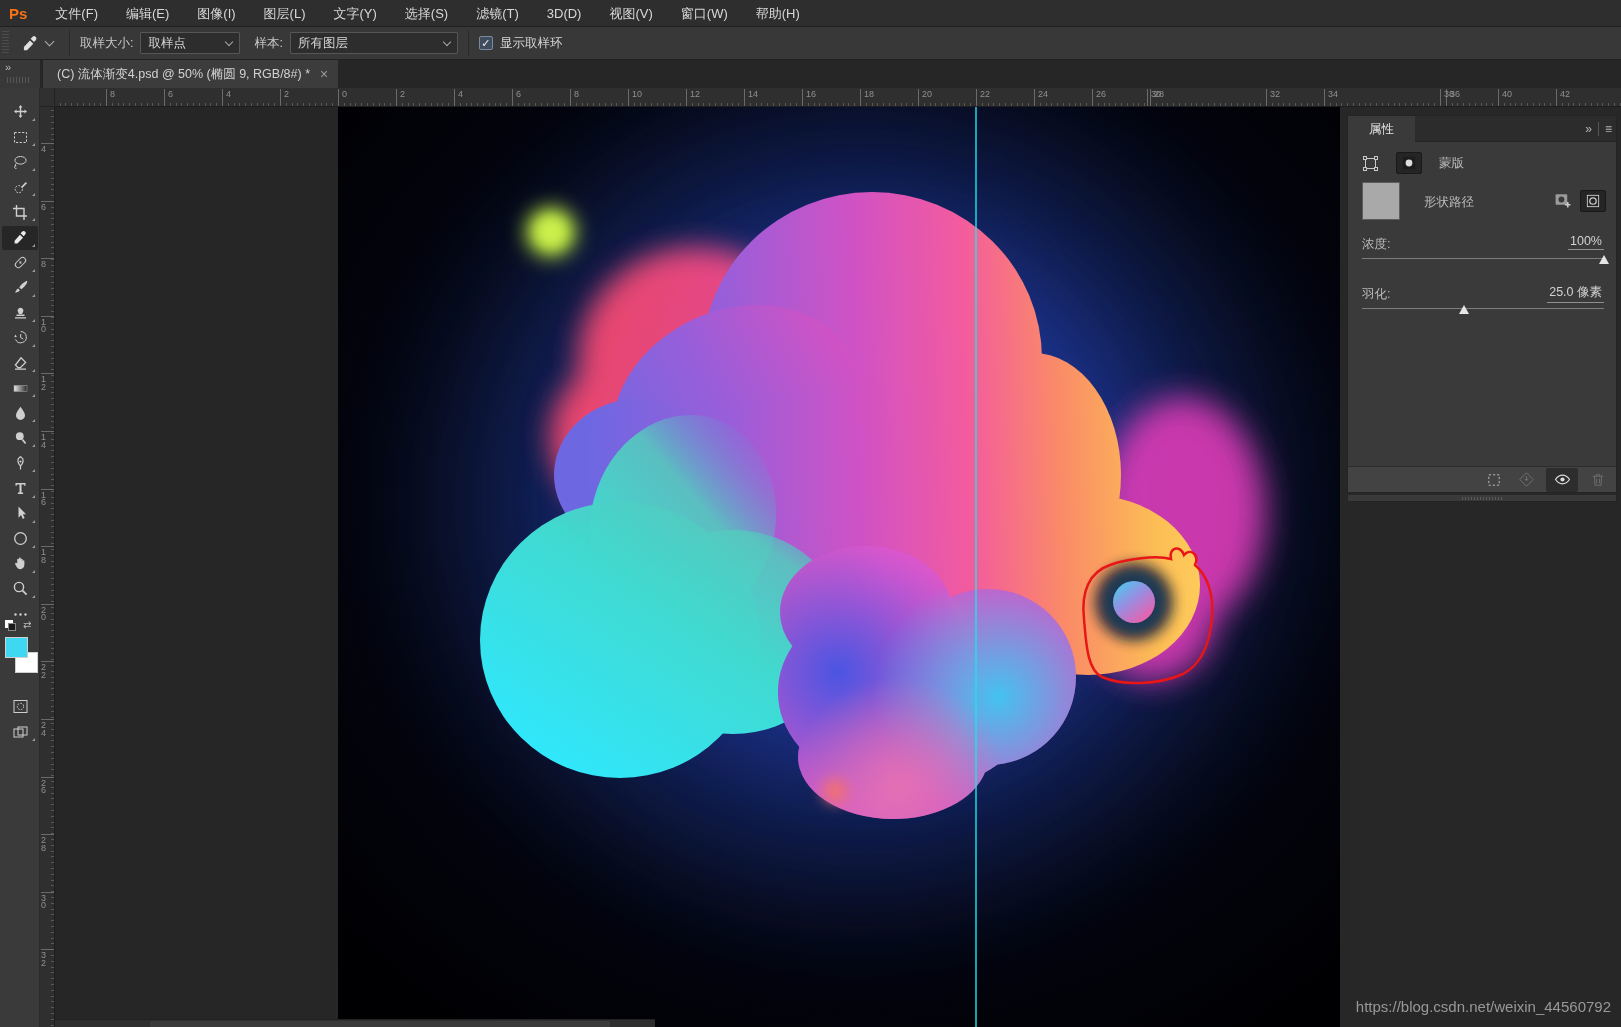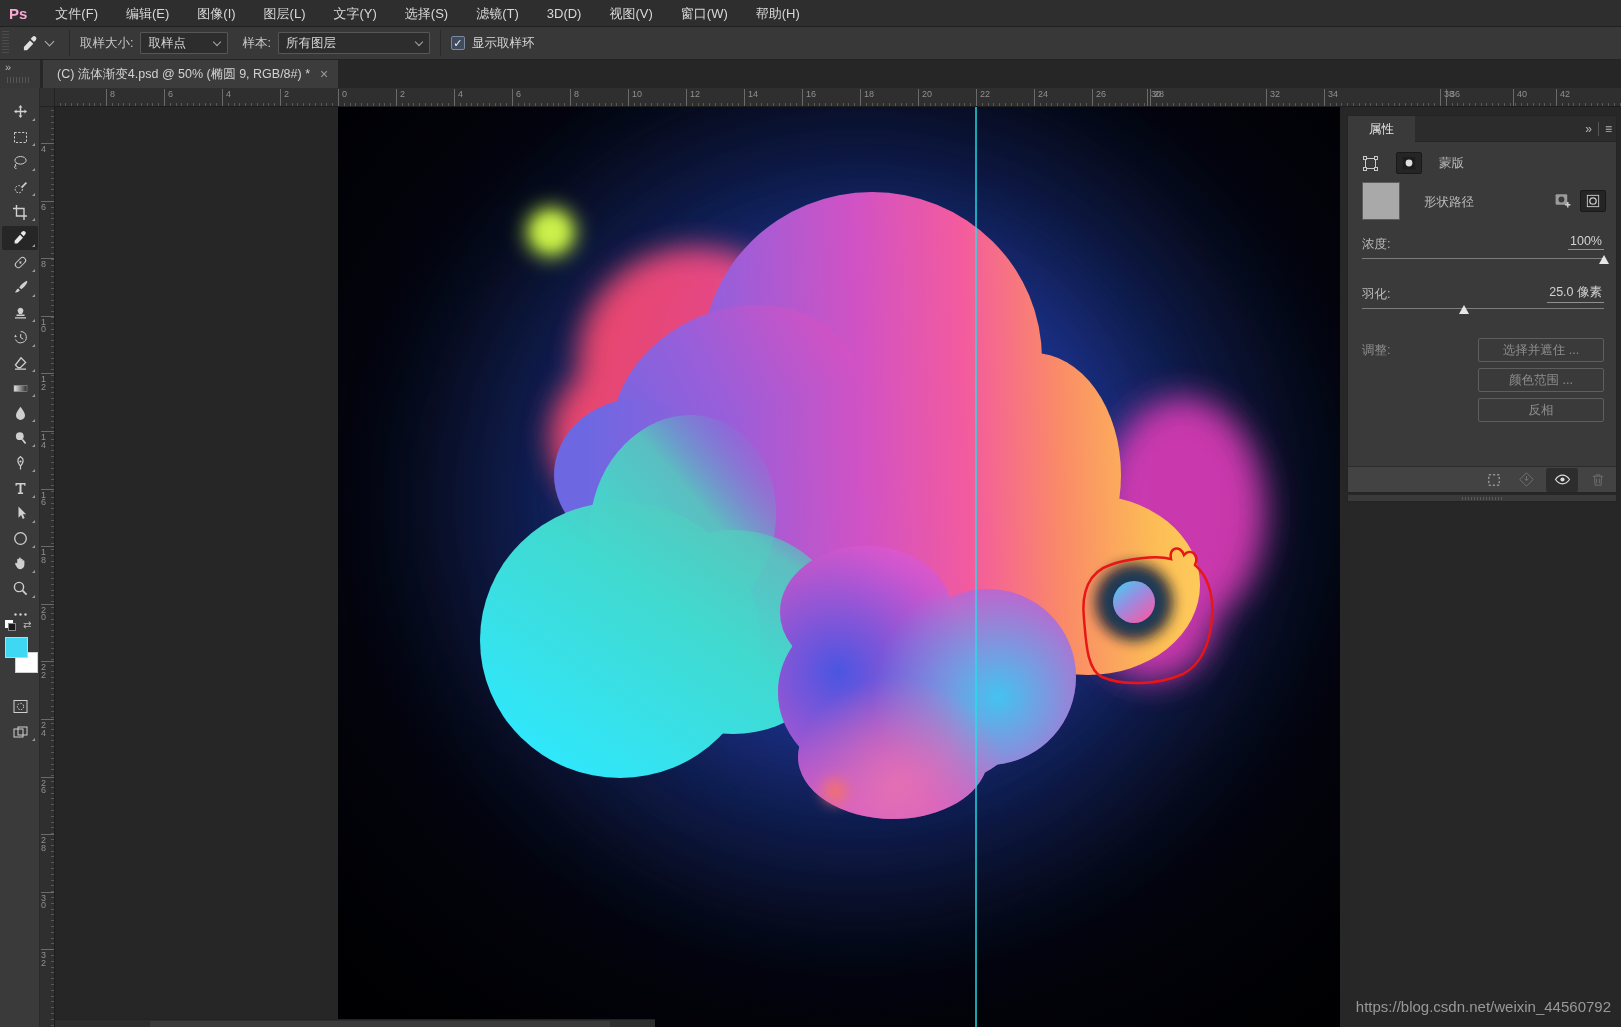"Ps" span.ps-logo { color: #f9a8d4 -> #f97316 }
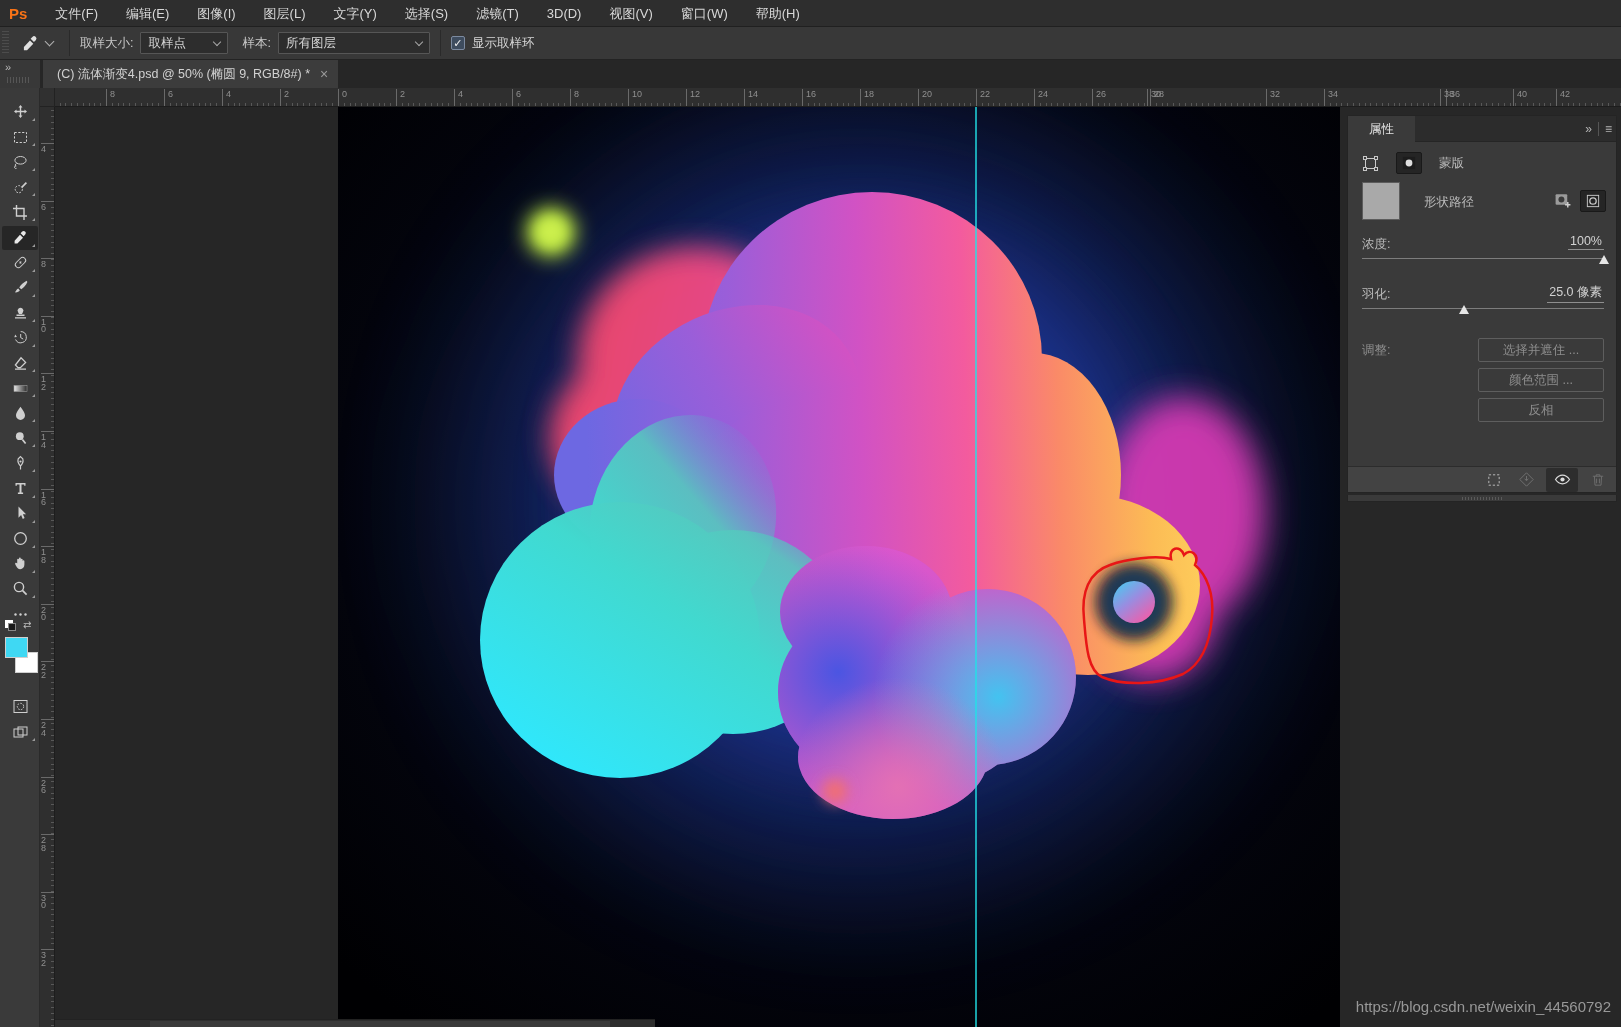"取样点" div.dropdown { width: 88px -> 100px }
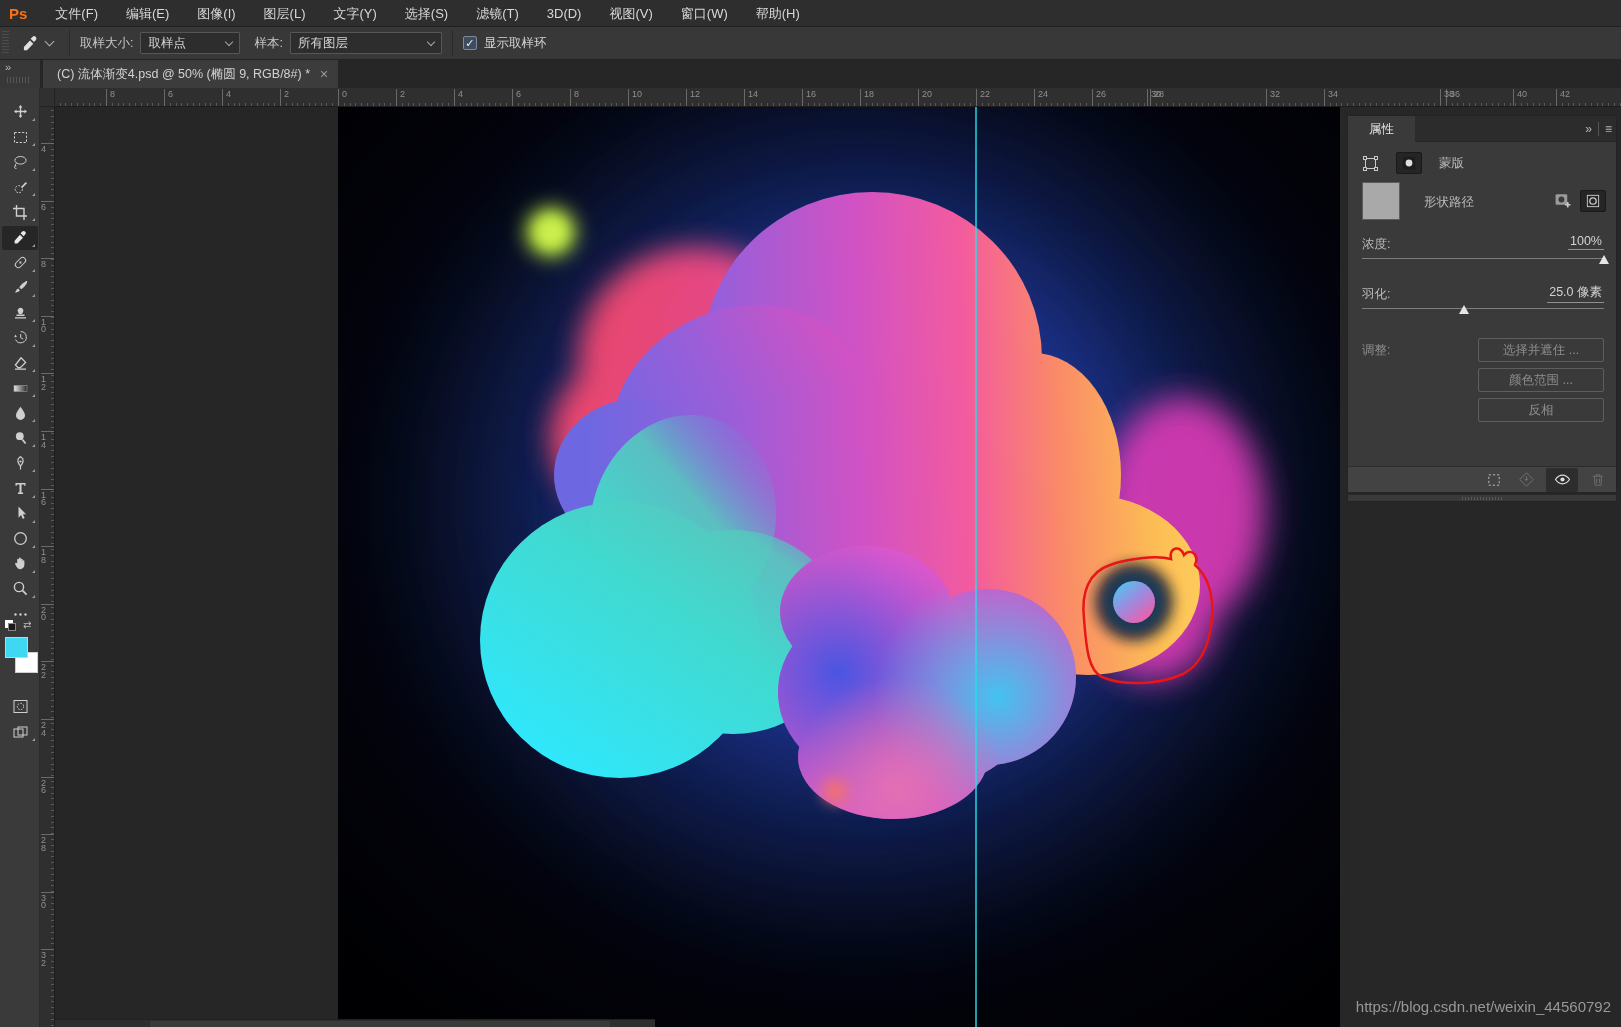"所有图层" div.dropdown { width: 152px -> 168px }
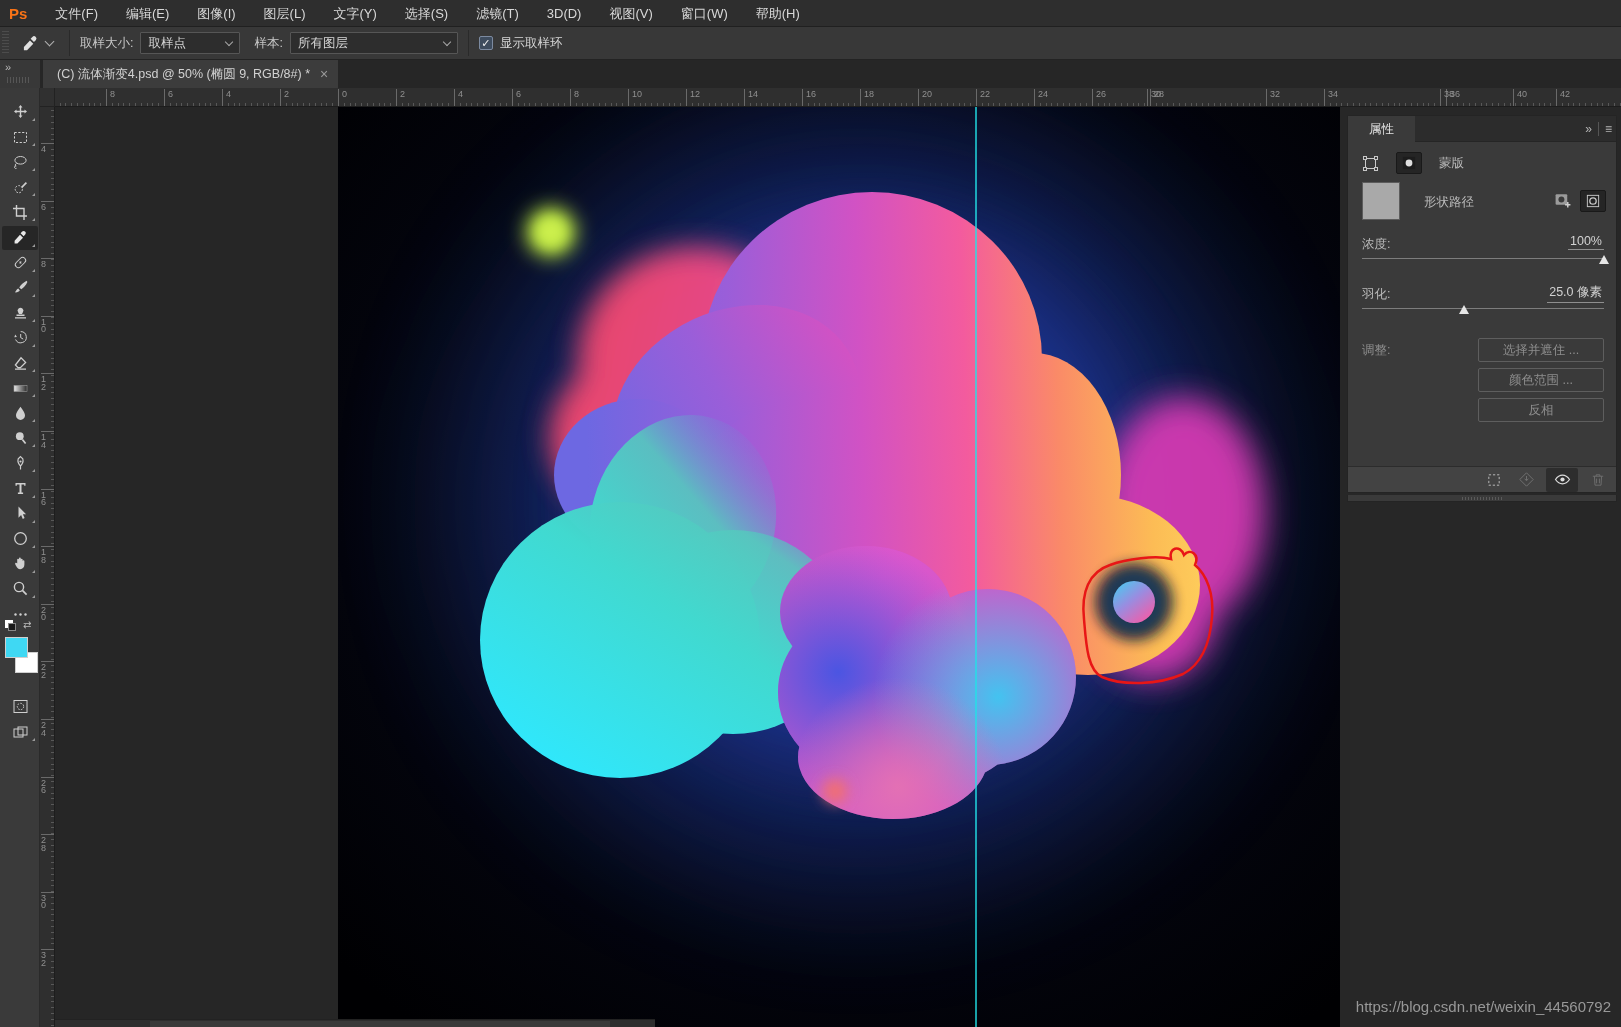"40" span.hlab { margin-left: 15px -> none }
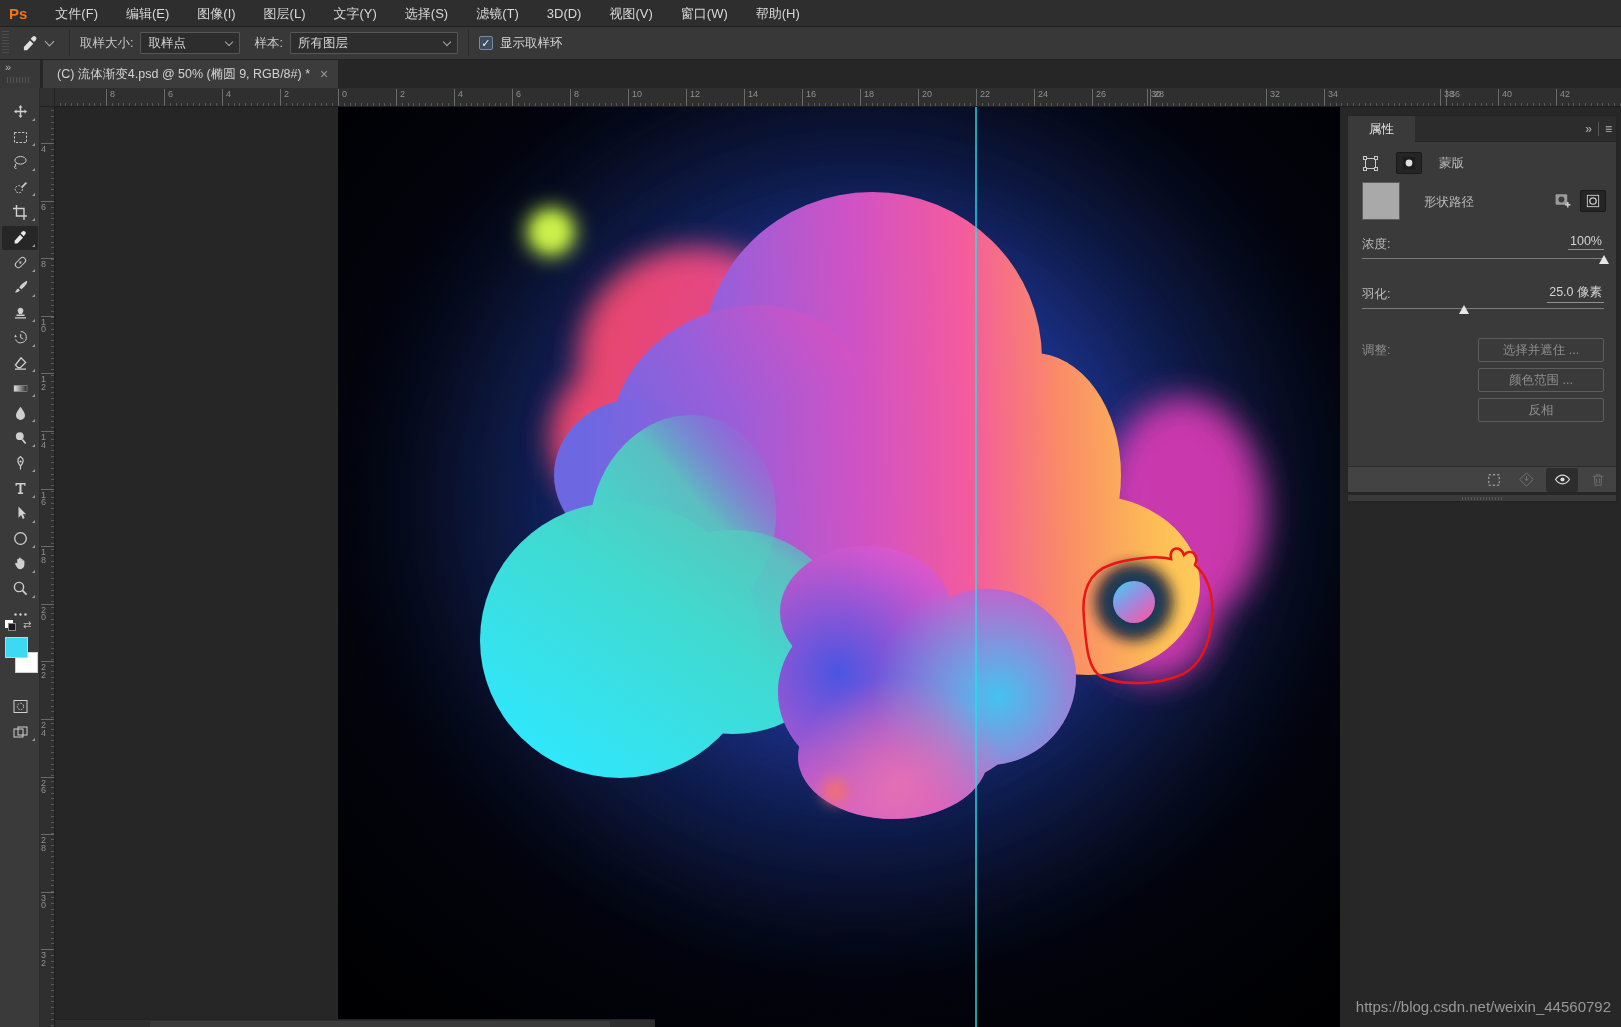"调整:" div.prow { html: <div> <span>调整:</span> <div> <div>选择并遮住 ...</div> <div>颜色范围 ...</div> <div>反相</div> </div> </div> -> none }
